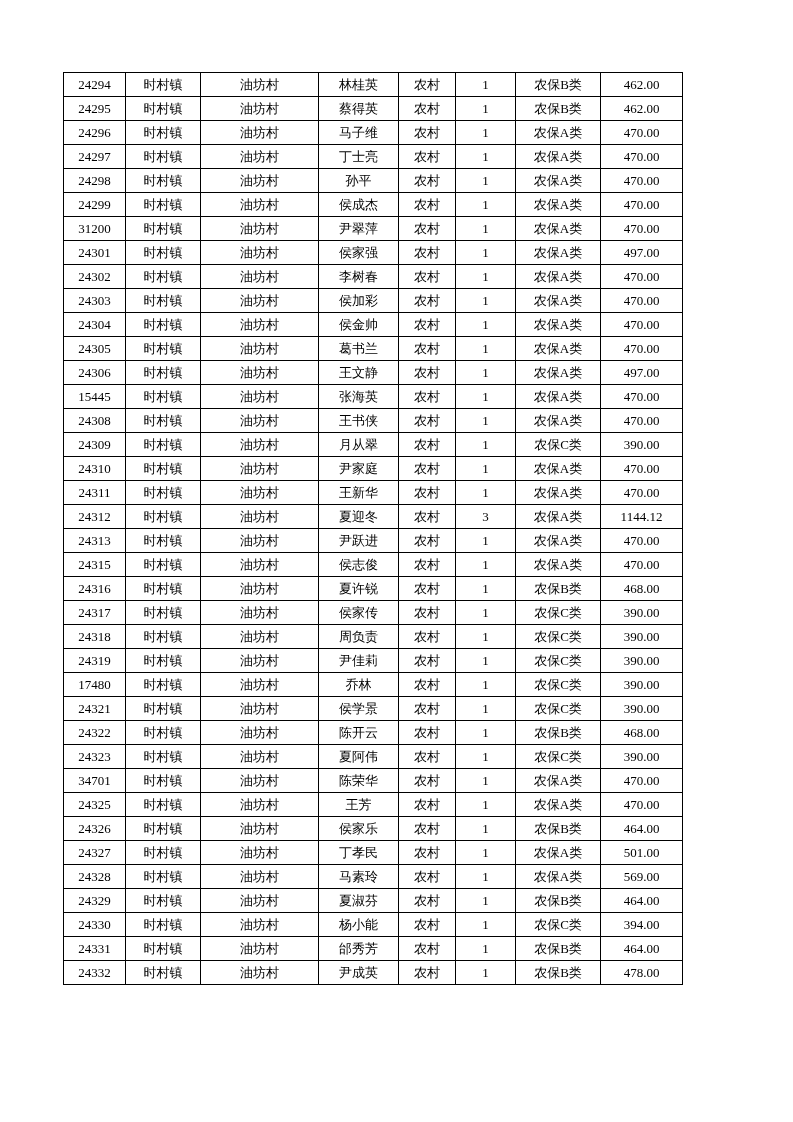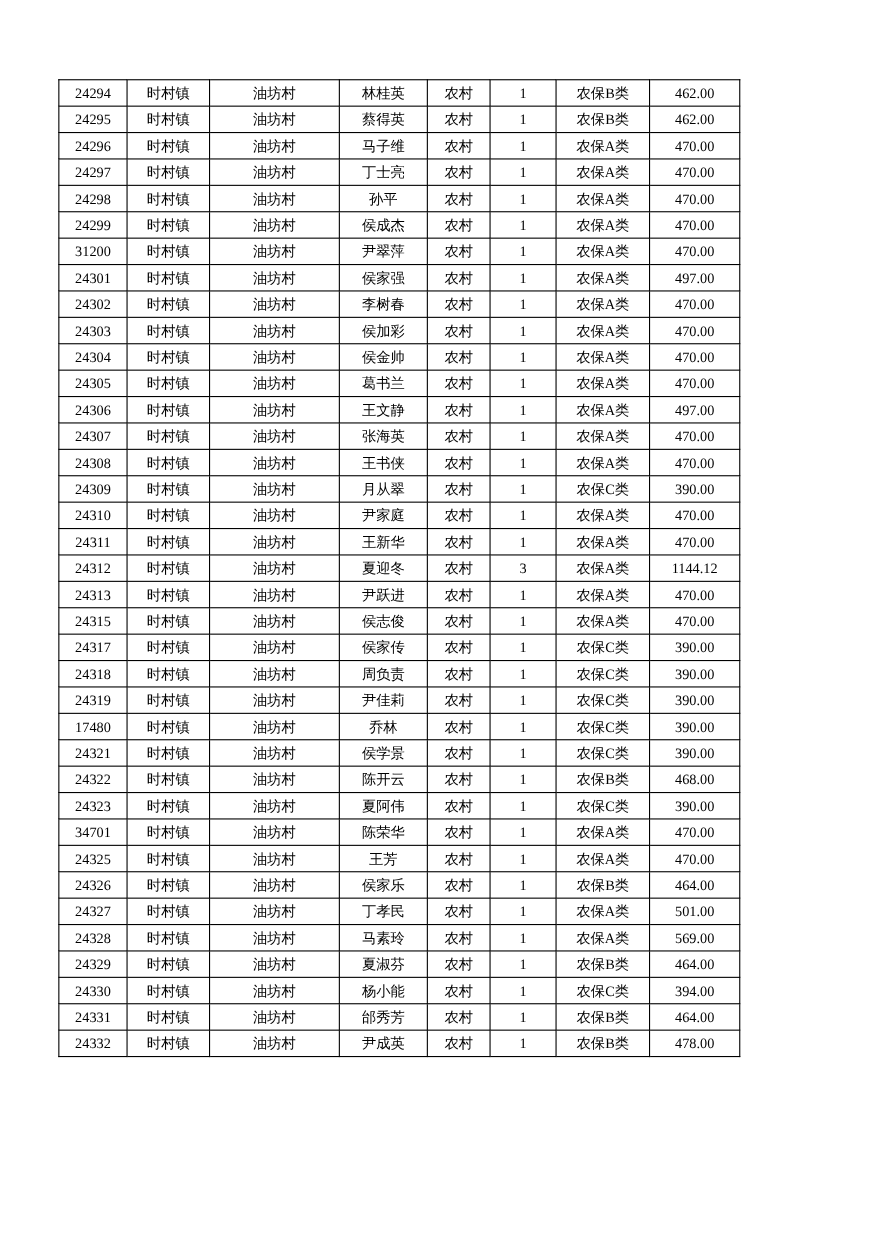"24294" table.roster { left: 53px -> 63px }
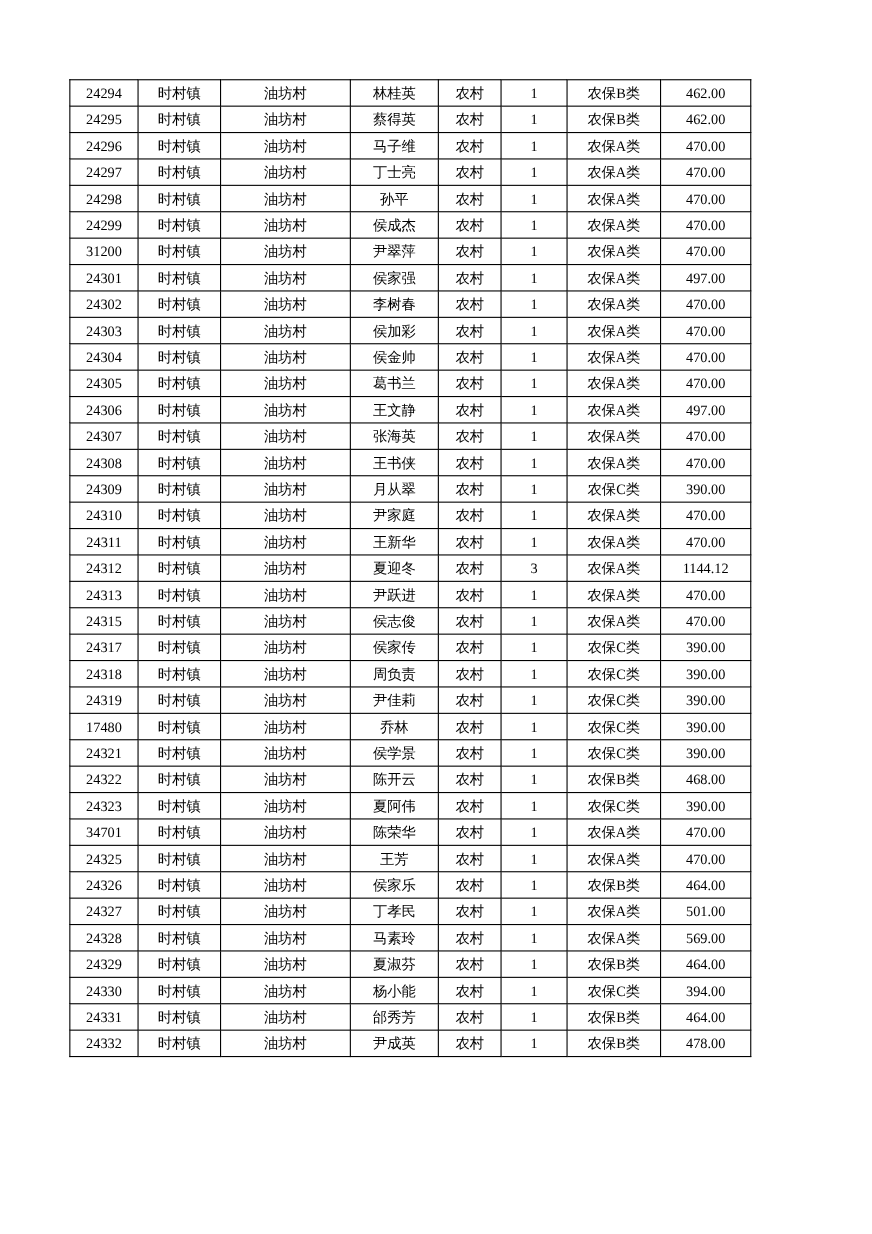"24307" td { text: 24307 -> 15445 }
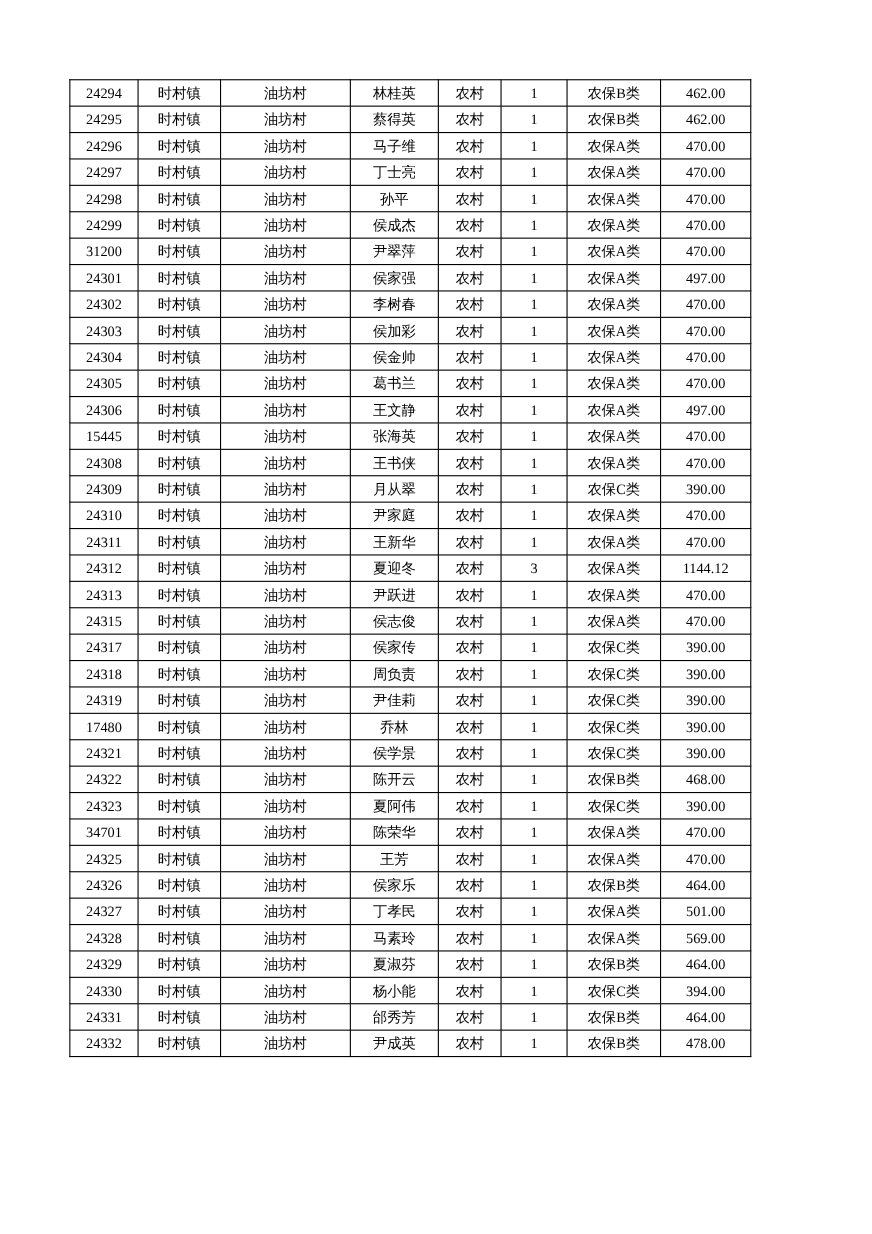"24316" tr { html: none -> <tr> <td>24316</td> <td>时村镇</td> <td>油坊村</td> <td>夏许锐</td> <td>农村</td> <td>1</td> <td>农保B类</td> <td>468.00</td> </tr> }
